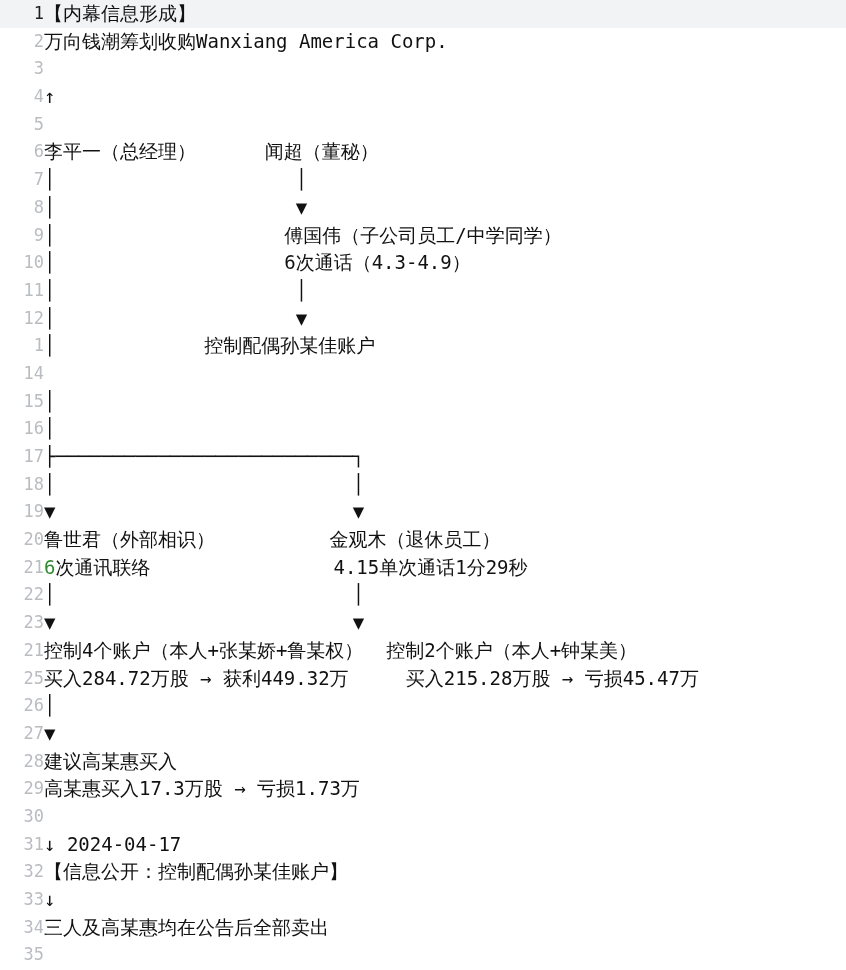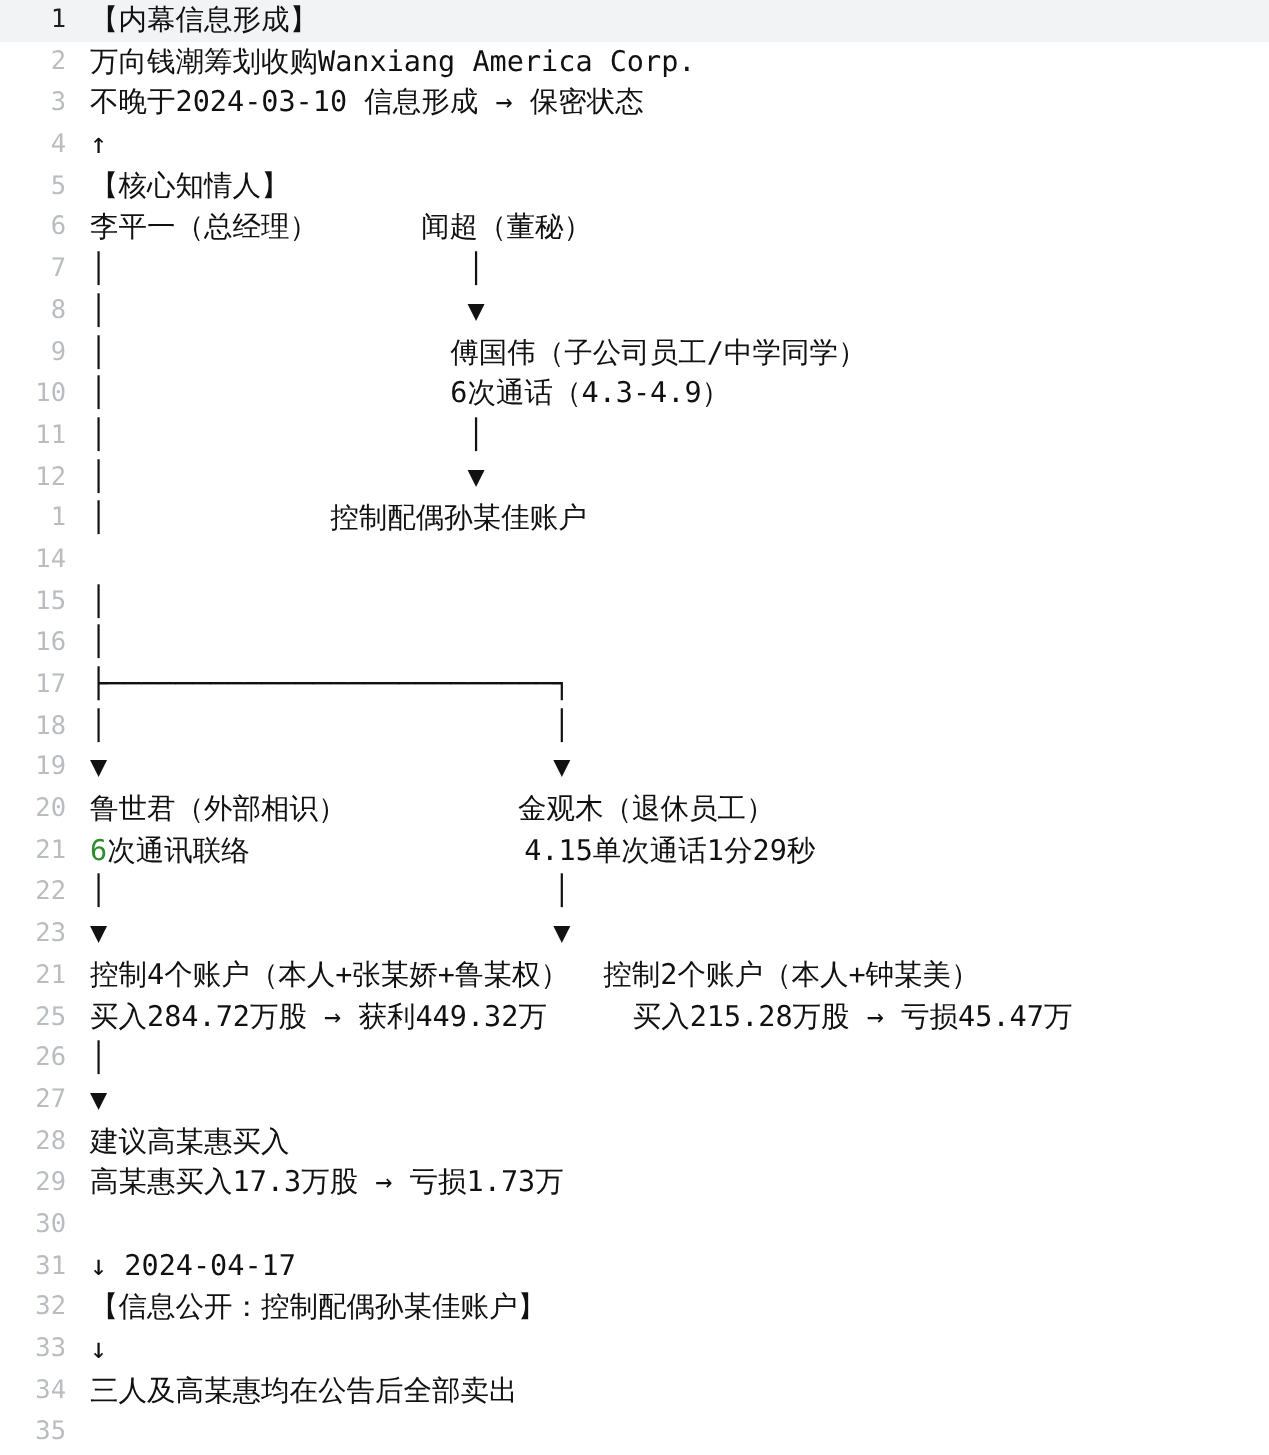"【内幕信息形成】" .line-text { left: 60px -> 44px }
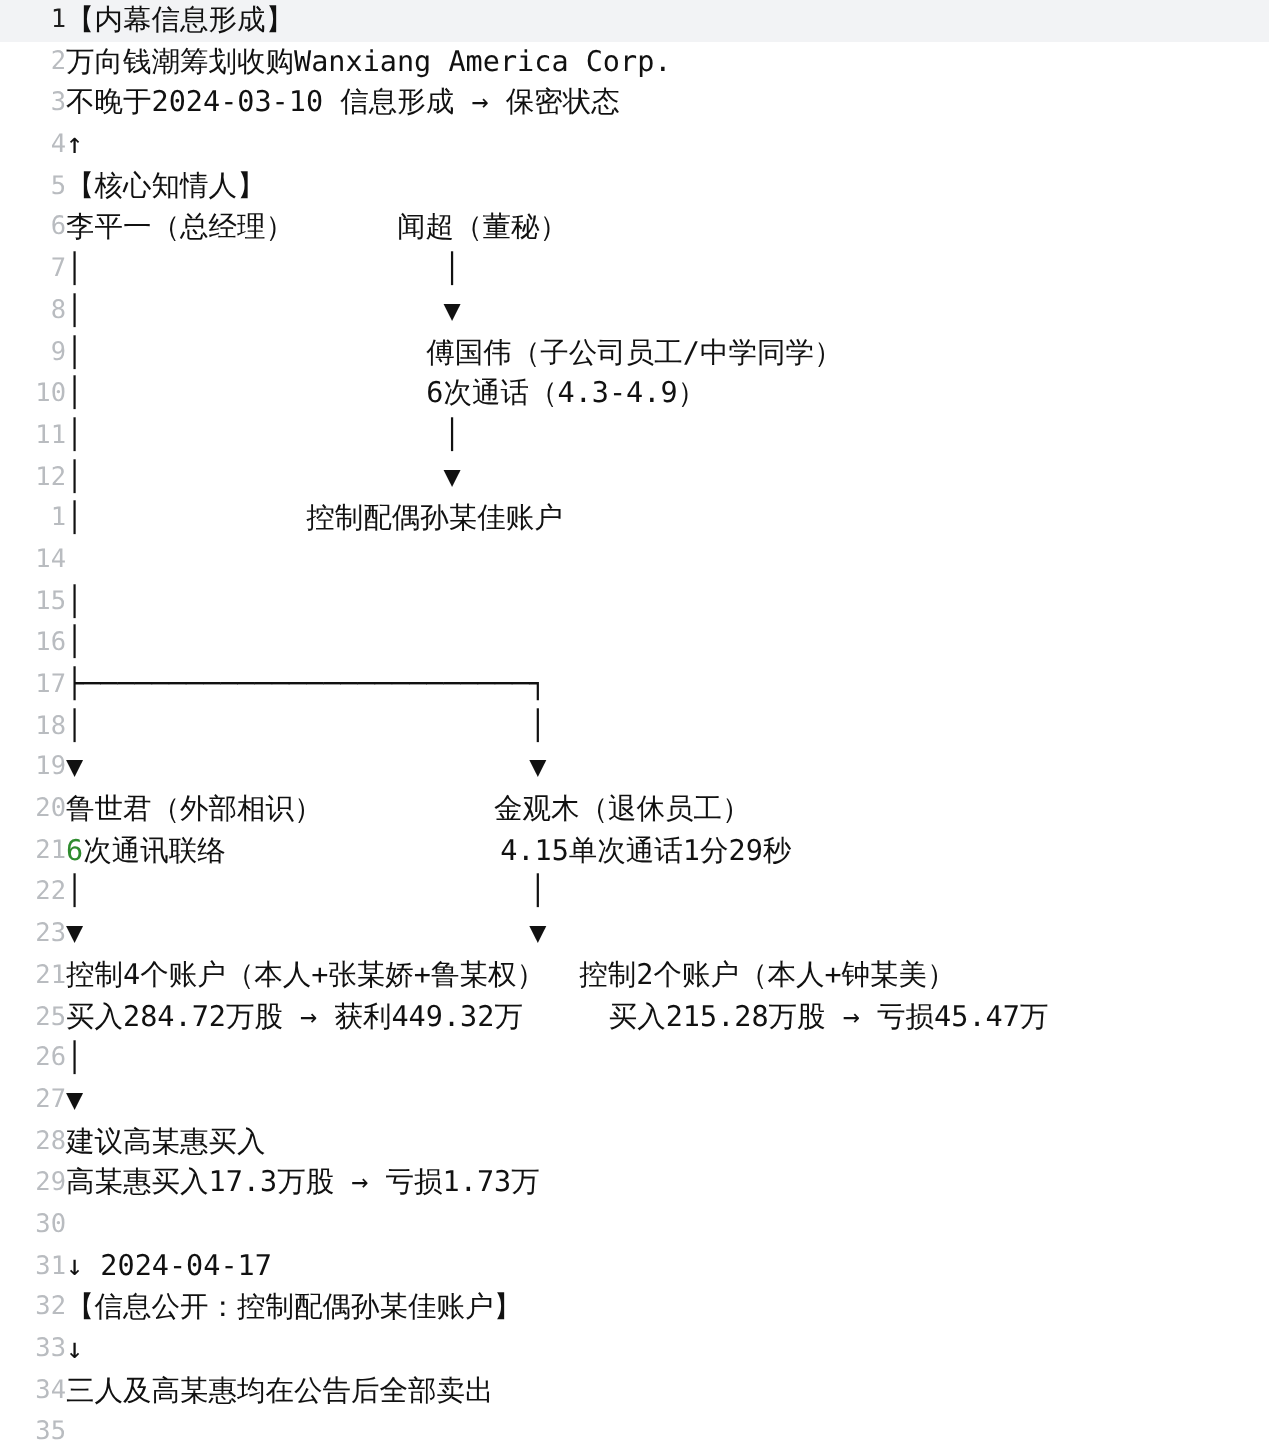"不晚于2024-03-10 信息形成 → 保密状态" span.line-text { html: <span>不晚于2024-03-10 信息形成 → 保密状态</span> -> none }
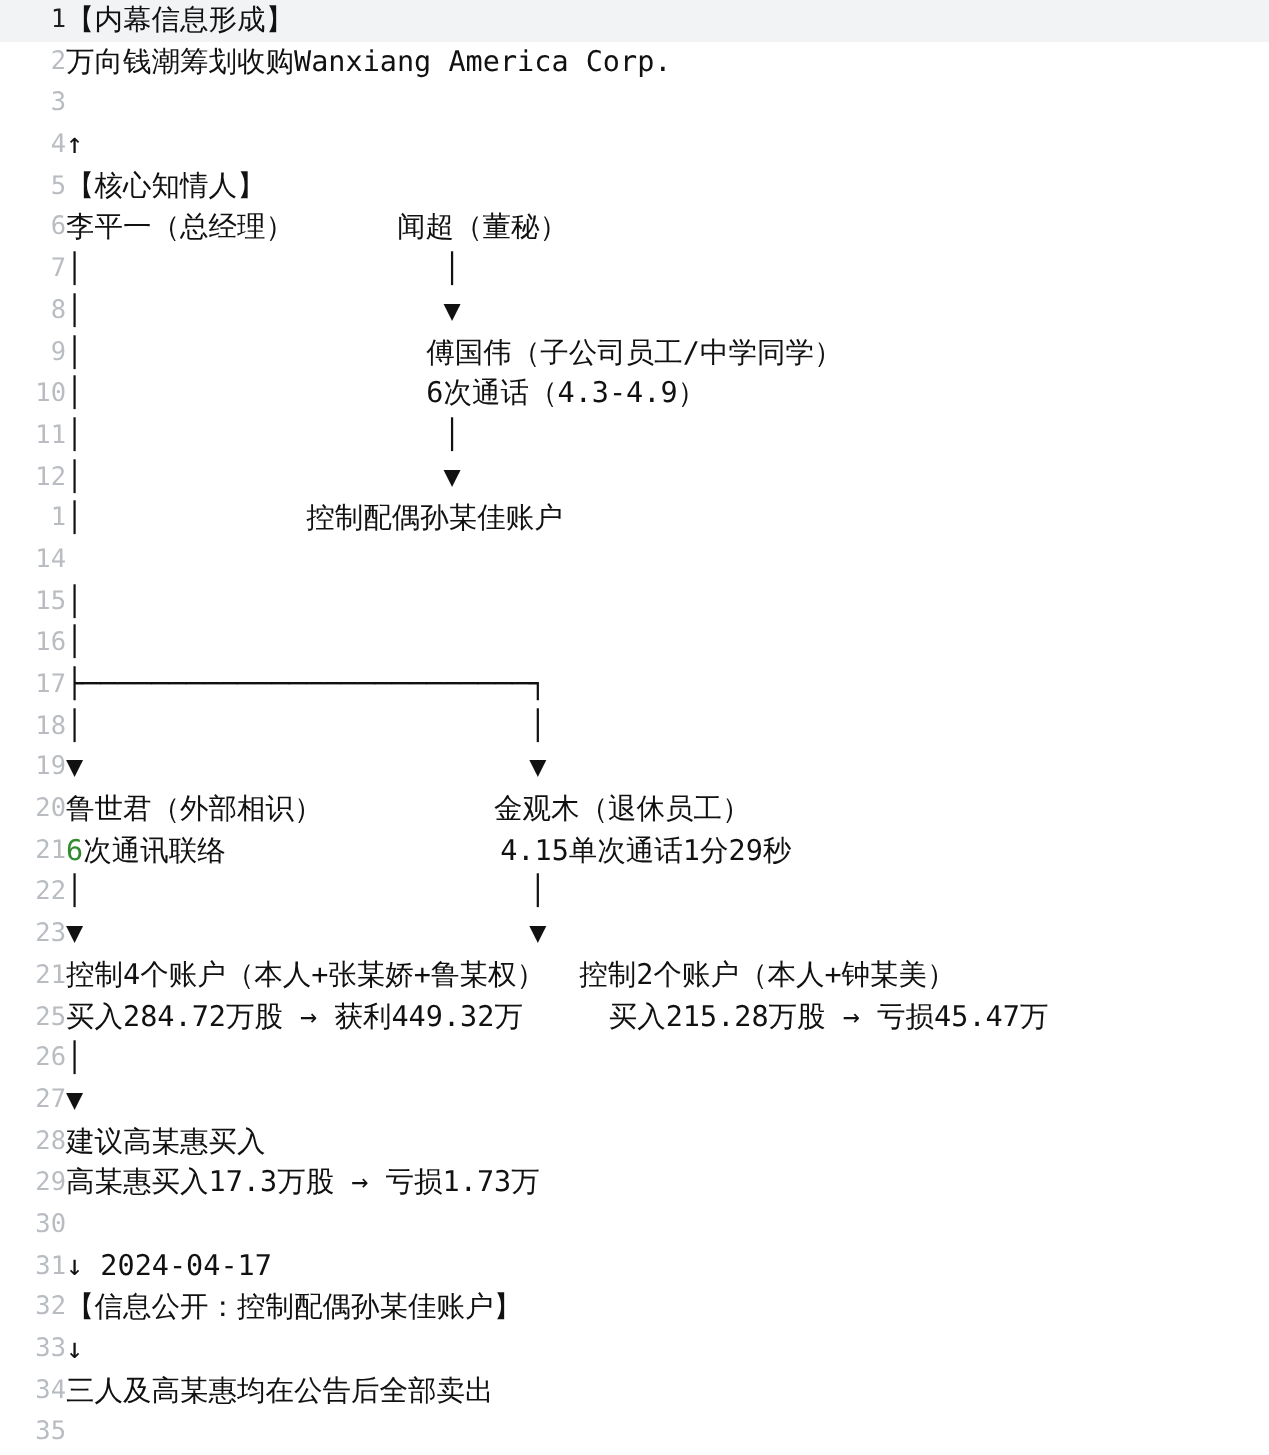"【核心知情人】" span.line-text { html: <span>【核心知情人】</span> -> none }
